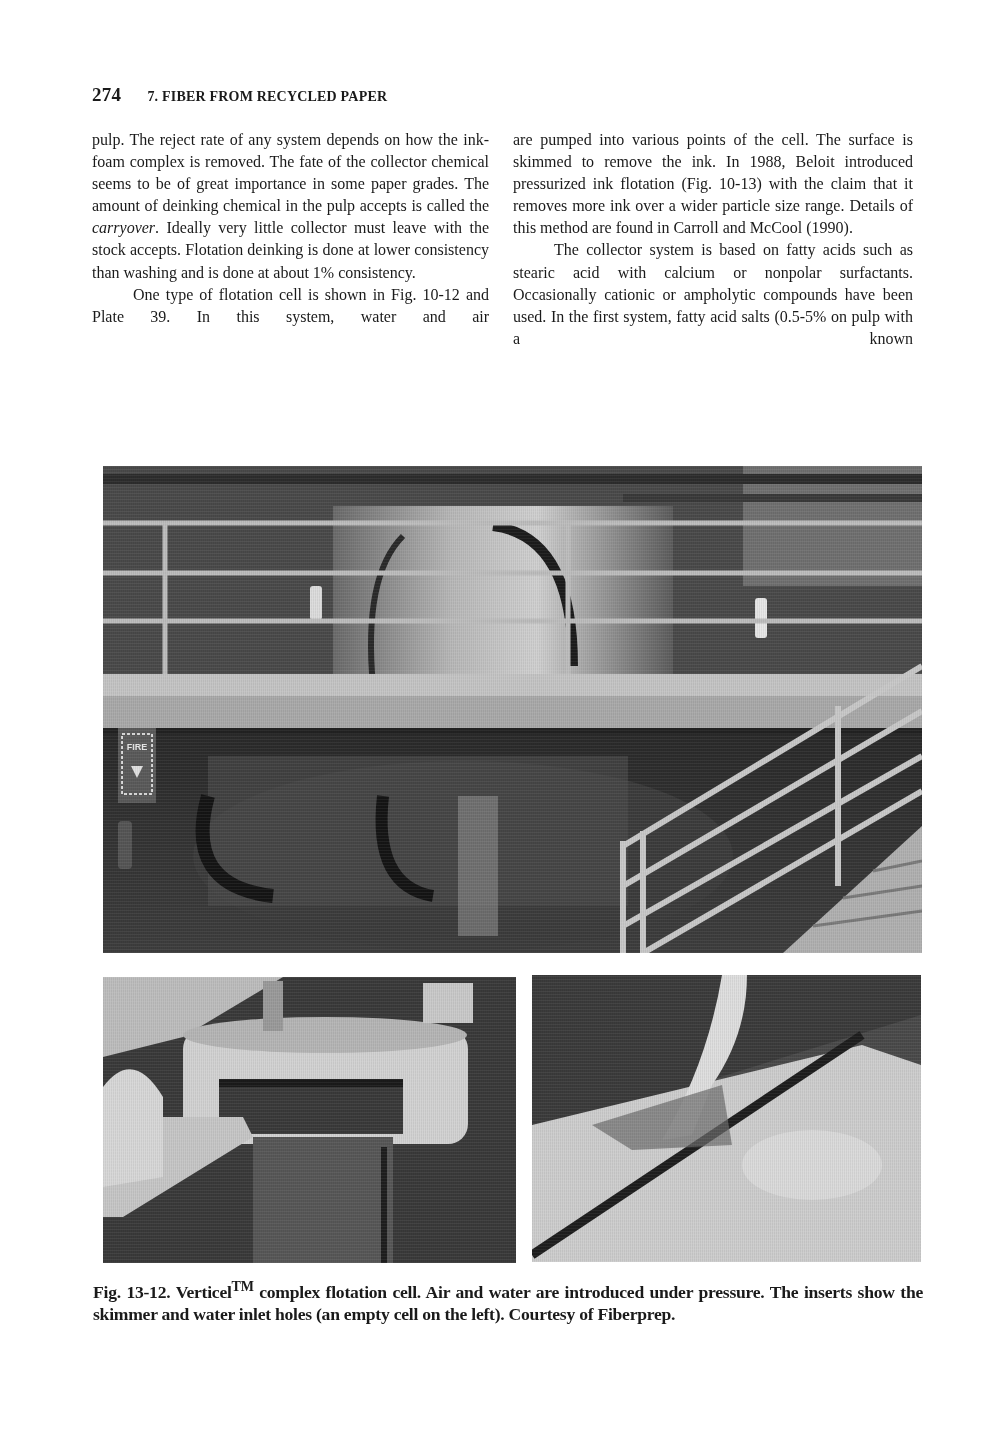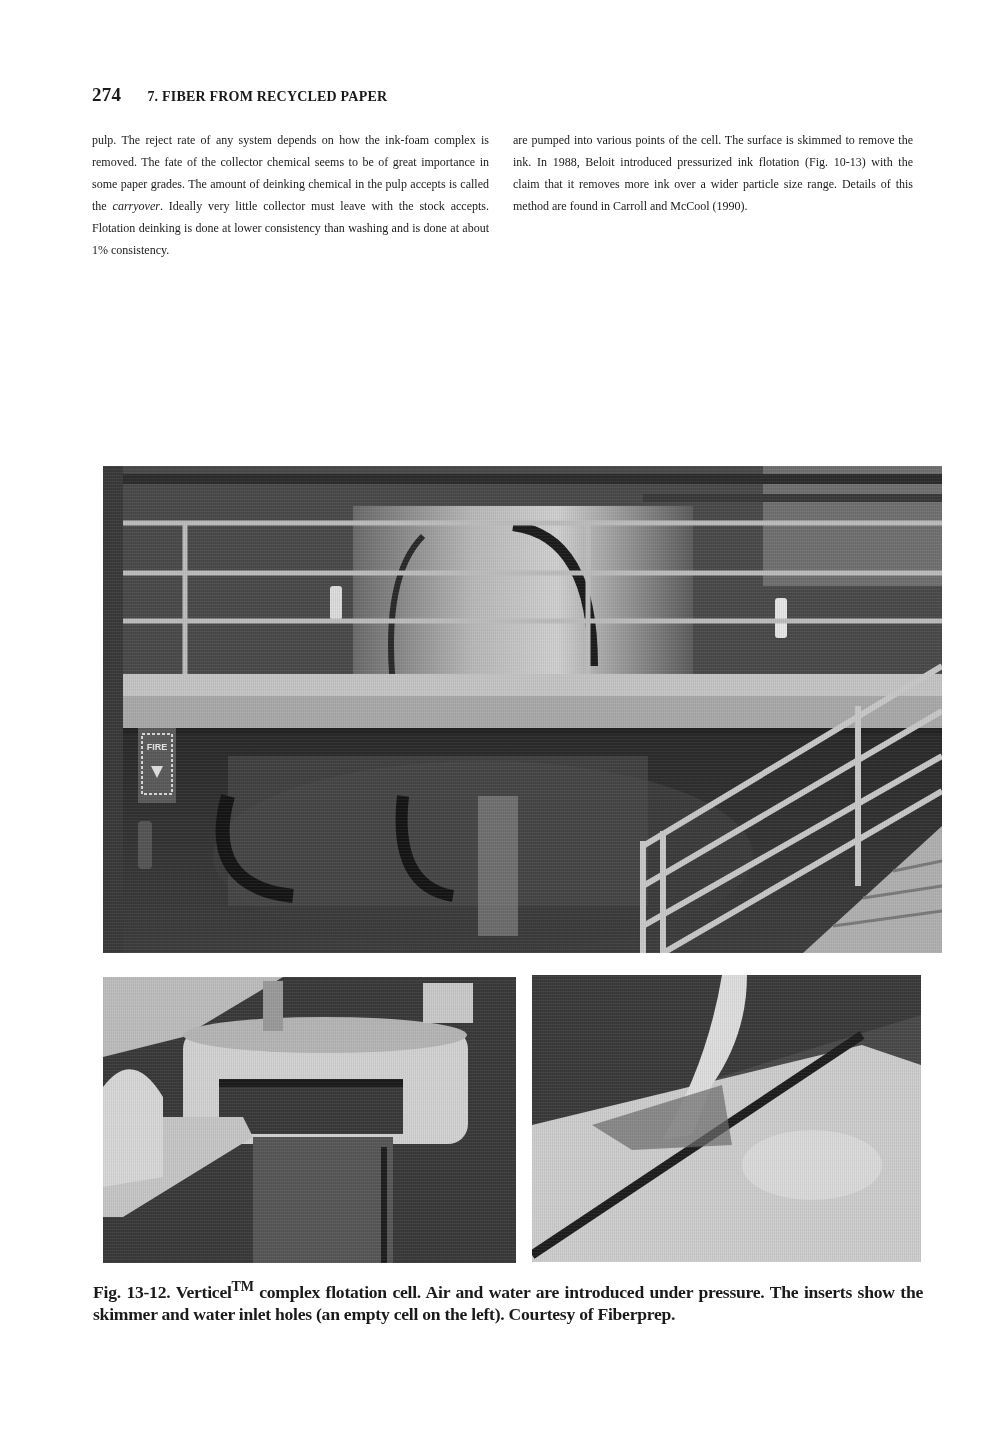"pulp. The reject rate of" .col { font-size: 12px -> 16px }
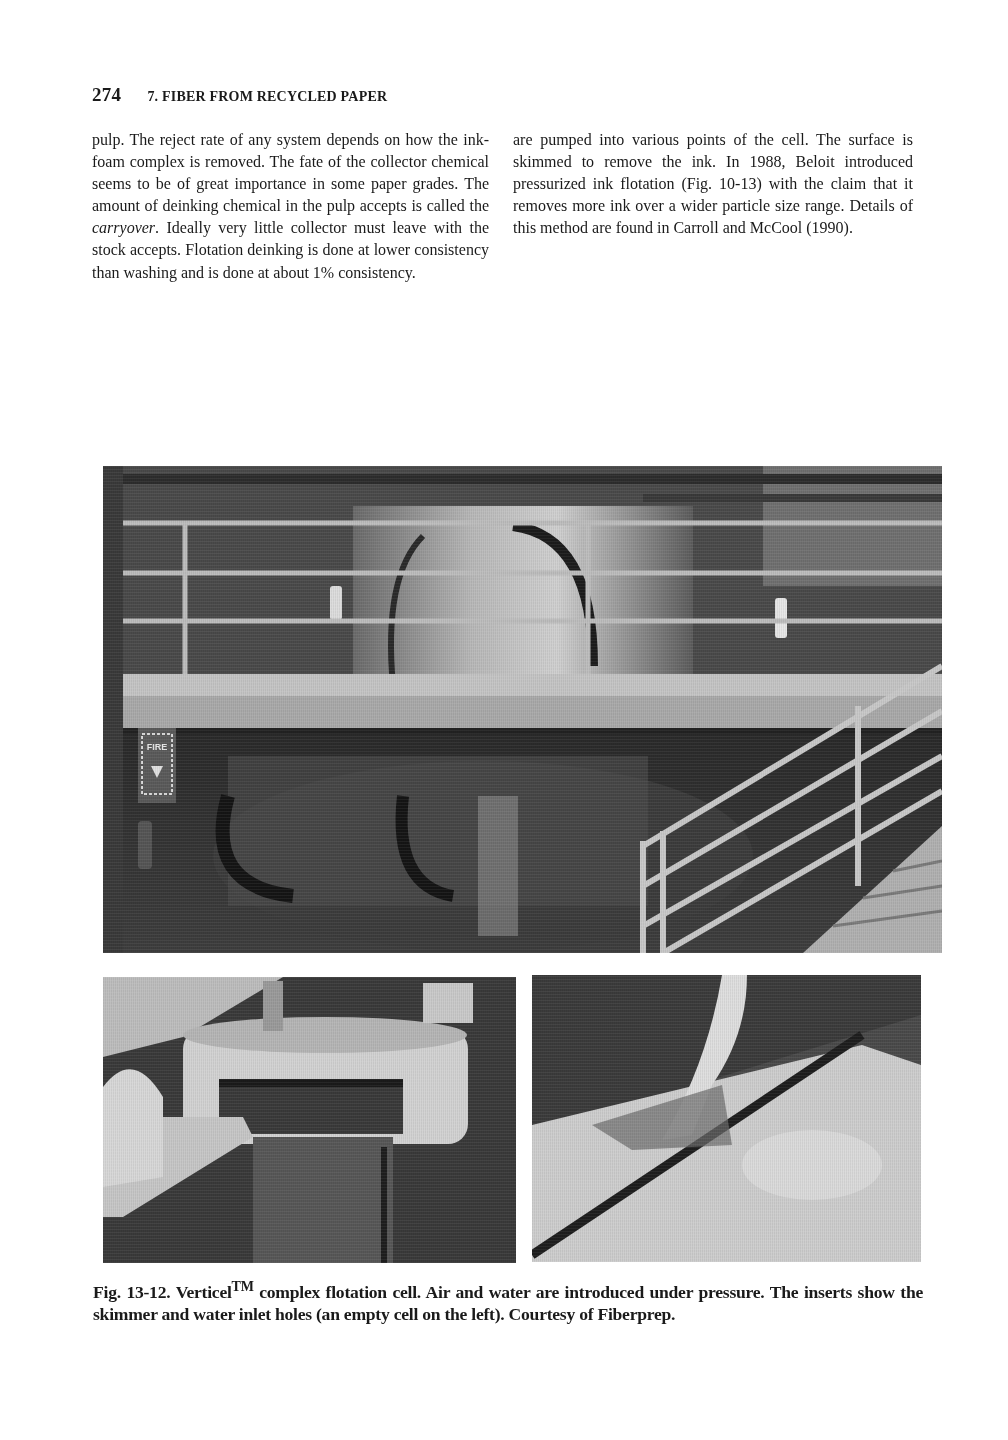"The collector system is based" p.indent { html: none -> <p>The collector system is based on fatty acids such as stearic acid with calcium or nonpolar surfactants. Occasionally cationic or ampholytic compounds have been used. In the first system, fatty acid salts (0.5-5% on pulp with a known</p> }
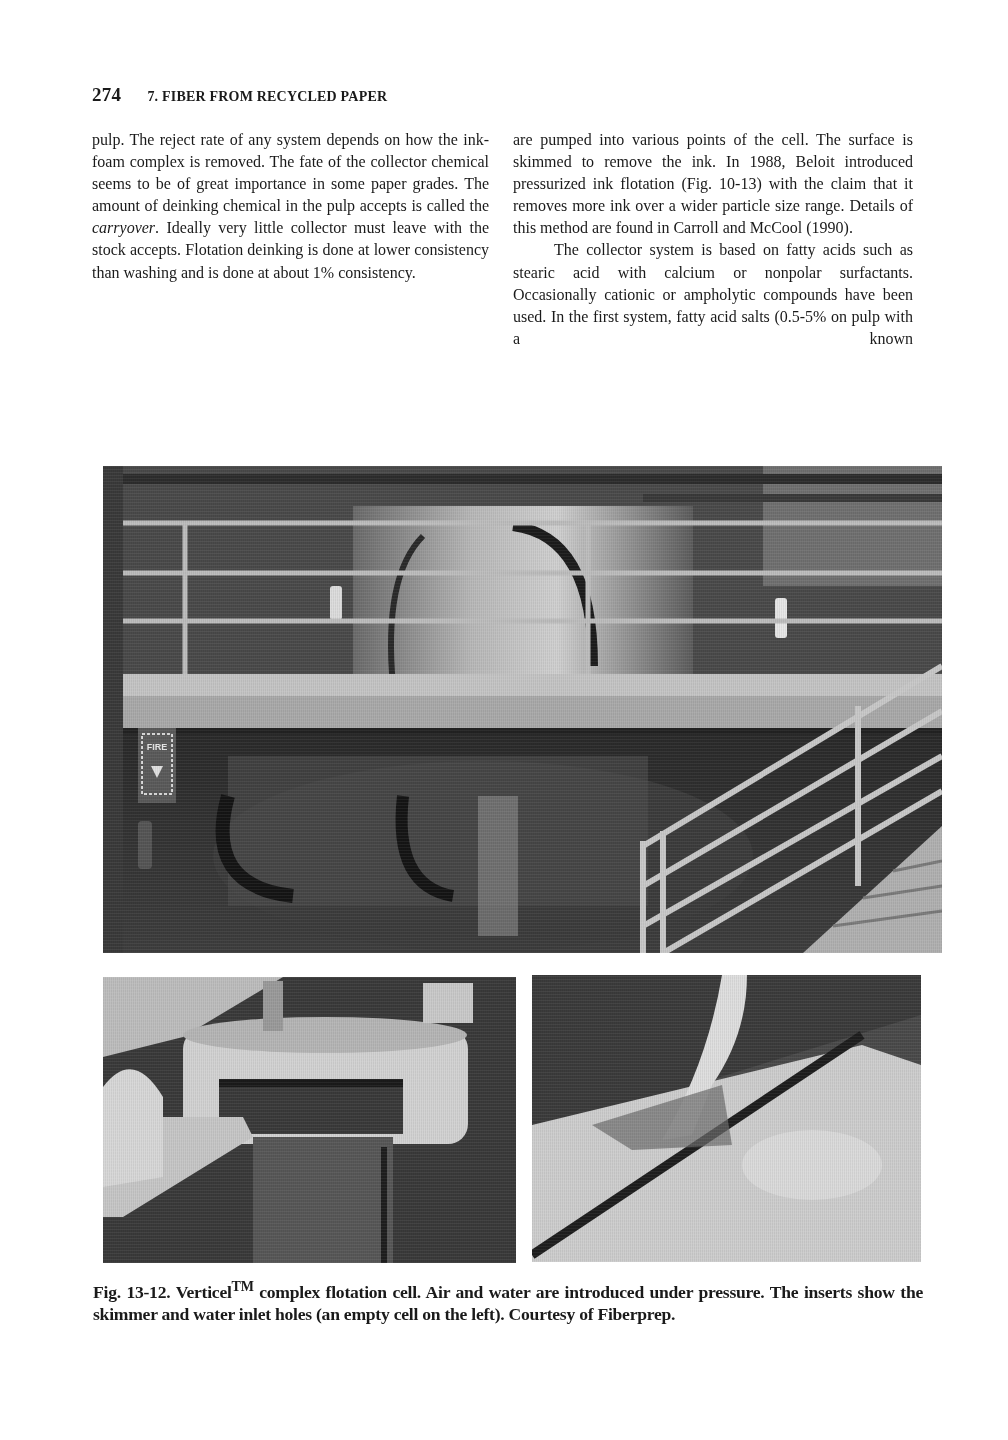"One type of flotation cell" p.indent { html: none -> <p>One type of flotation cell is shown in Fig. 10-12 and Plate 39. In this system, water and air</p> }
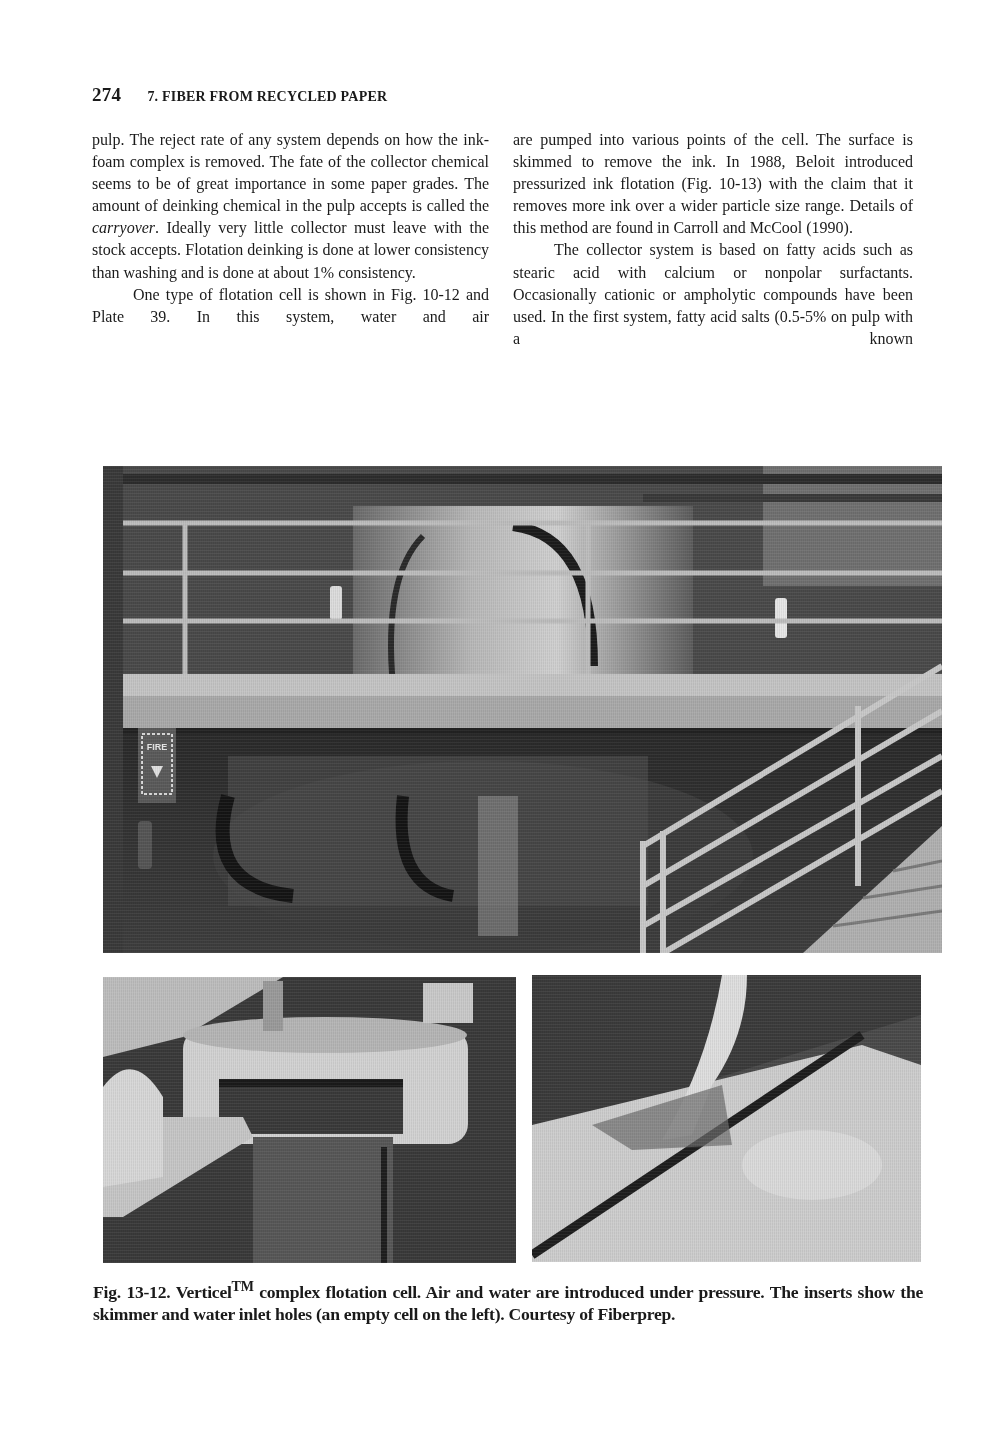"FIRE" .photo-main { padding-left: 20px -> none }
